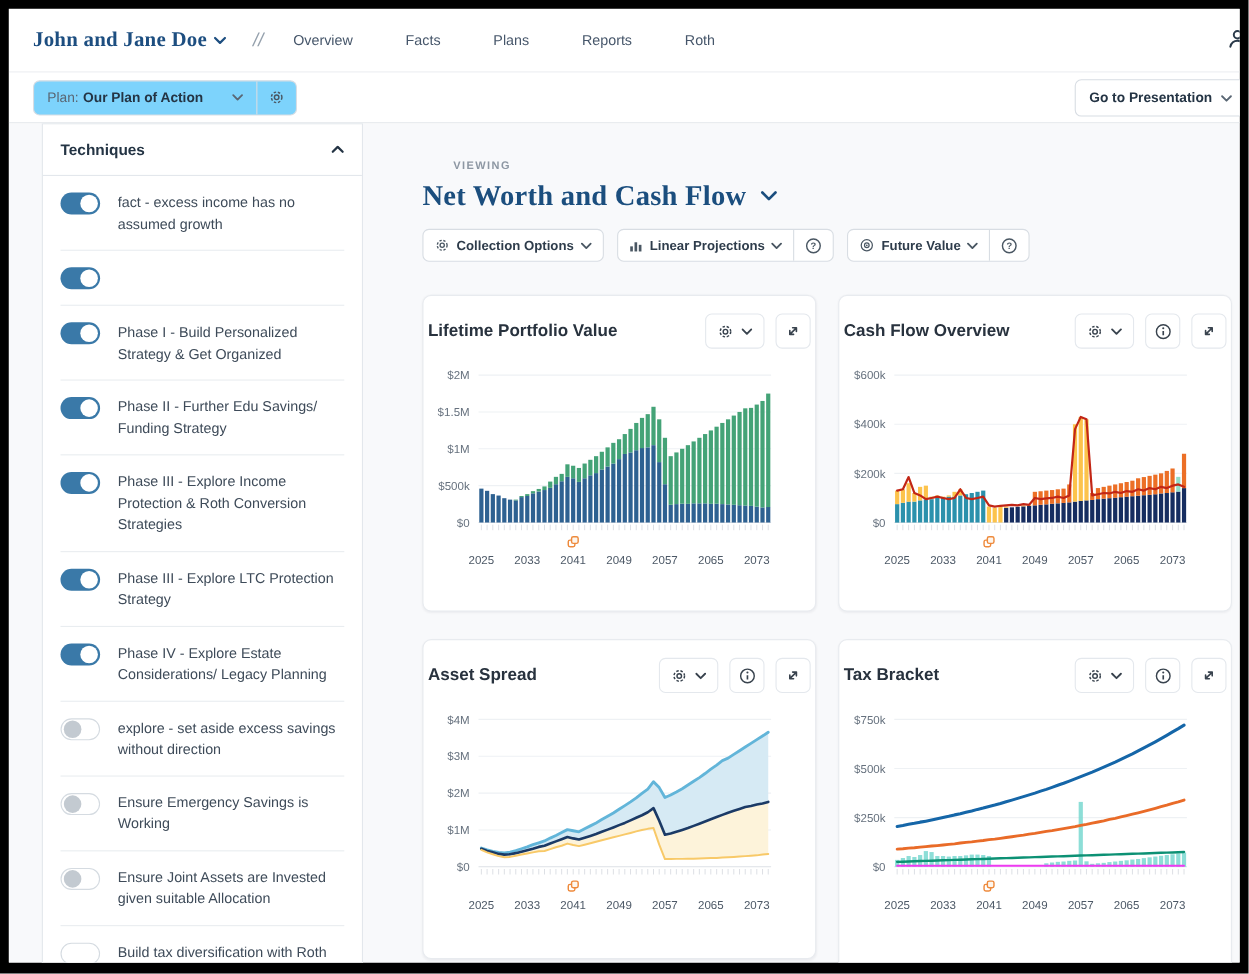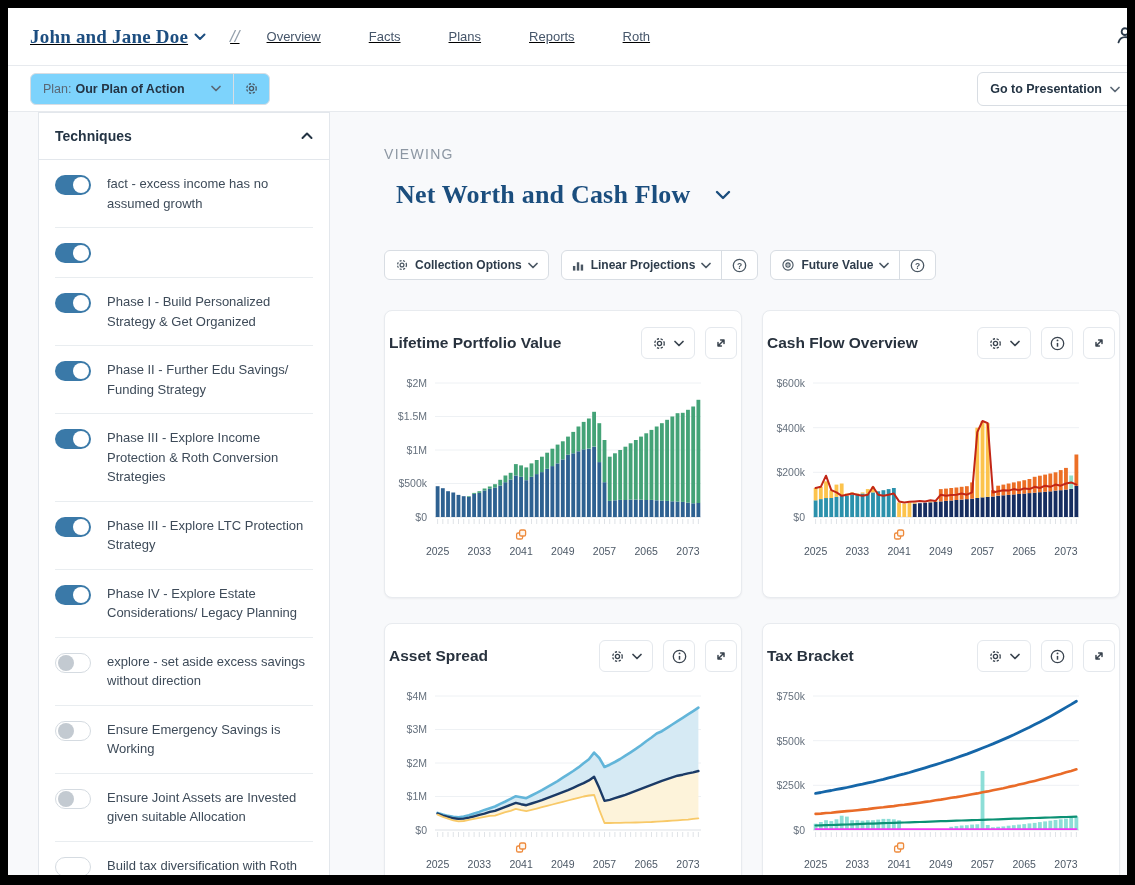"John and Jane Doe" .topnav { text-decoration: underline -> none }
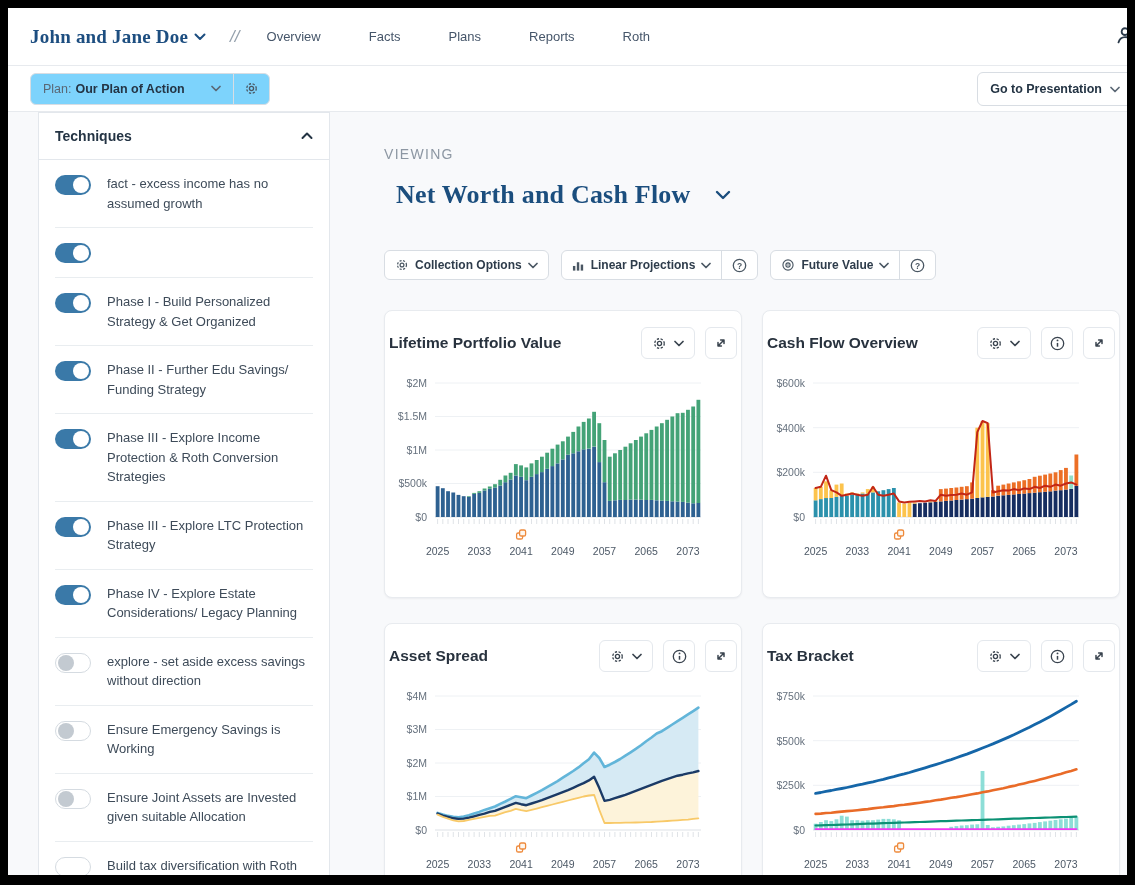"VIEWING" .viewing { font-size: 14px -> 10px; font-weight: 400 -> 700; margin-left: none -> 28px }
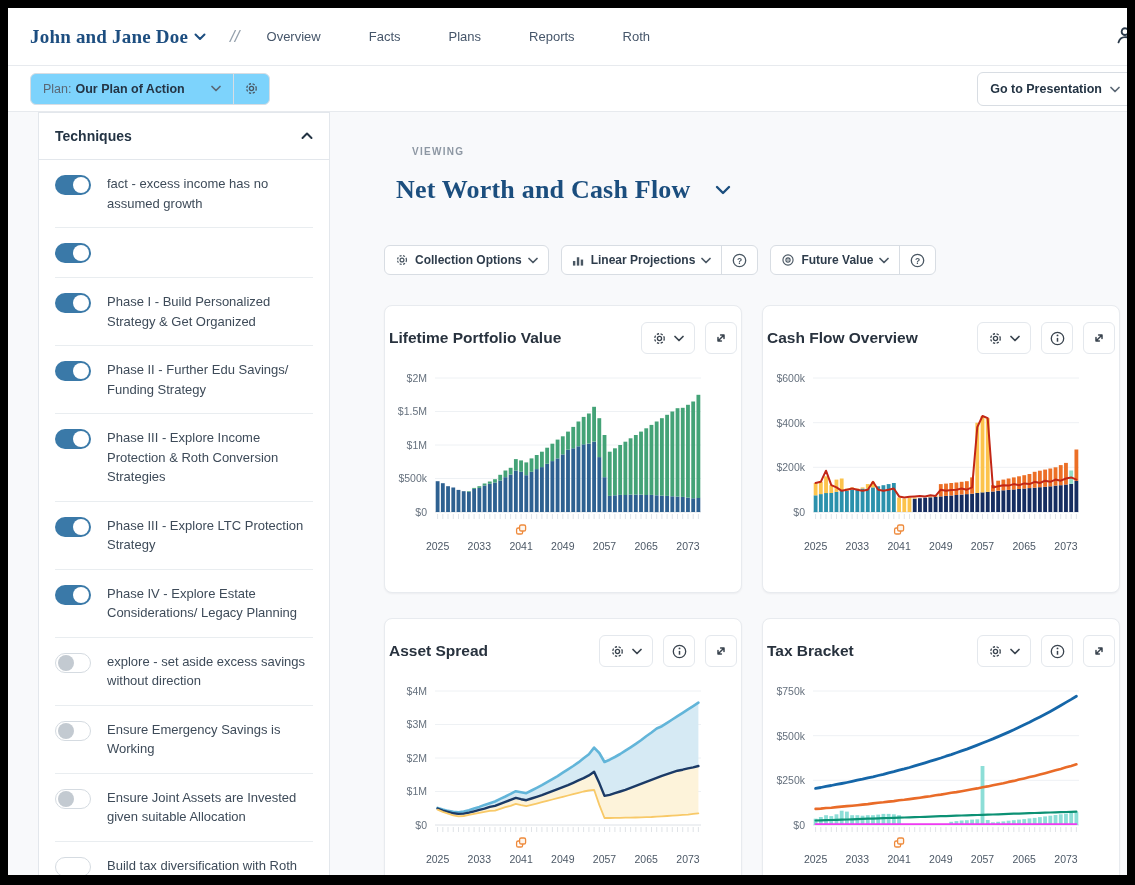"Net Worth and Cash Flow" .page-title { margin: 12px -> 0 }
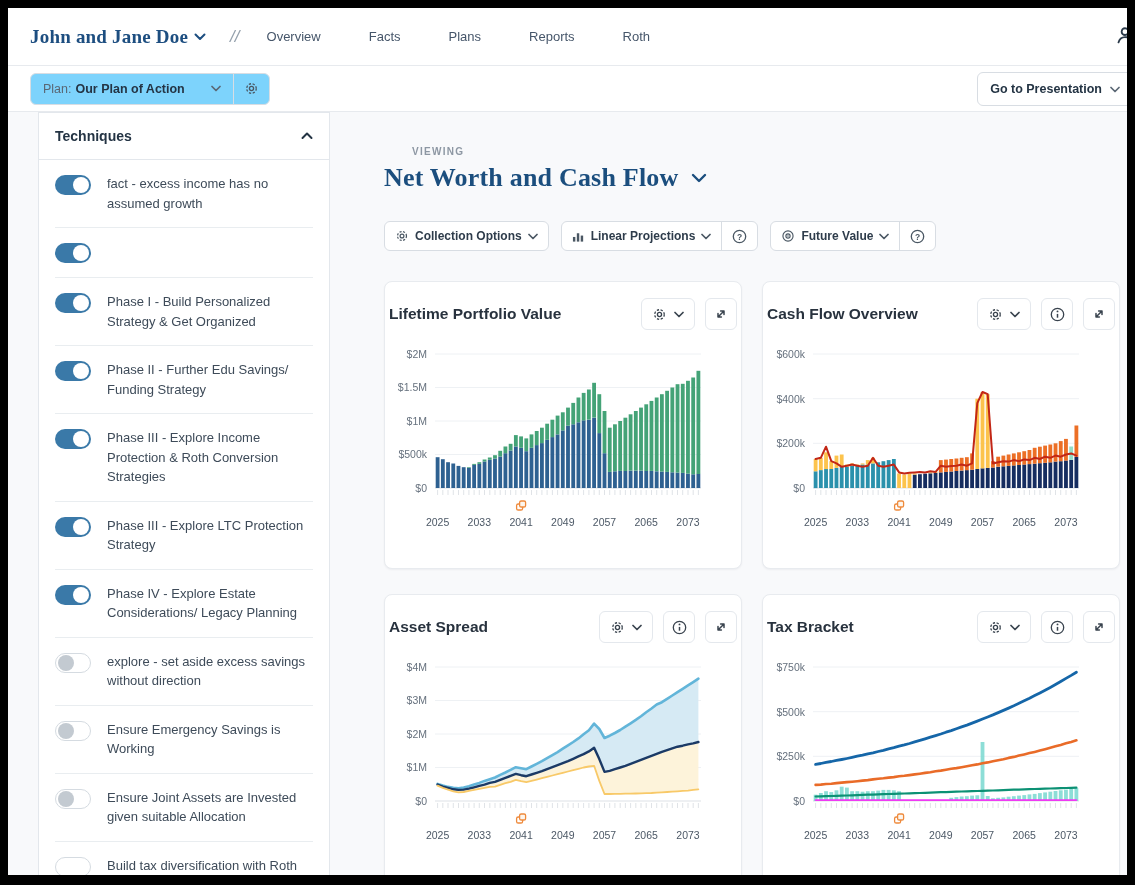"Collection Options" .controls { margin-top: 28px -> 15px }
